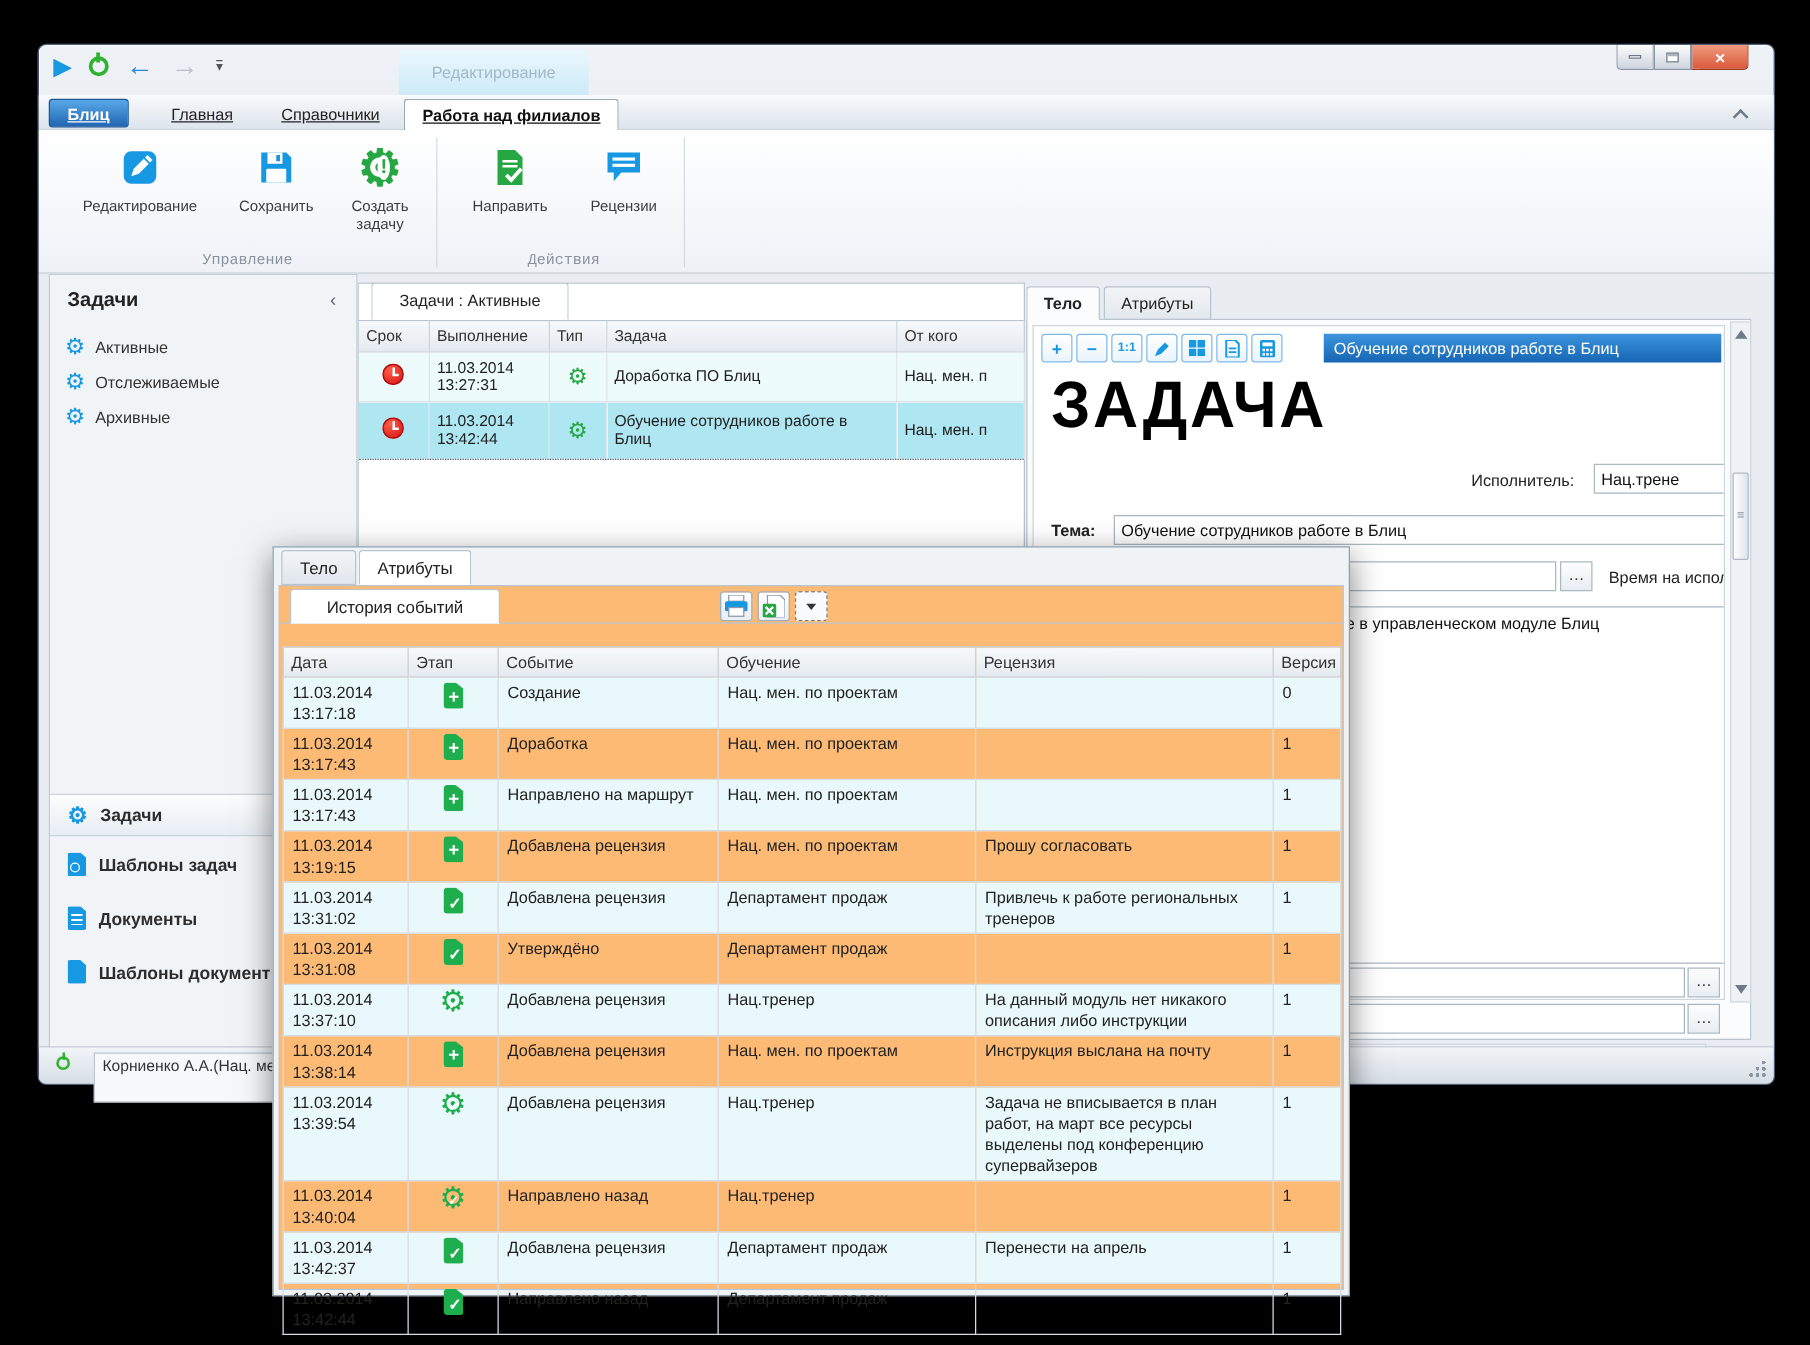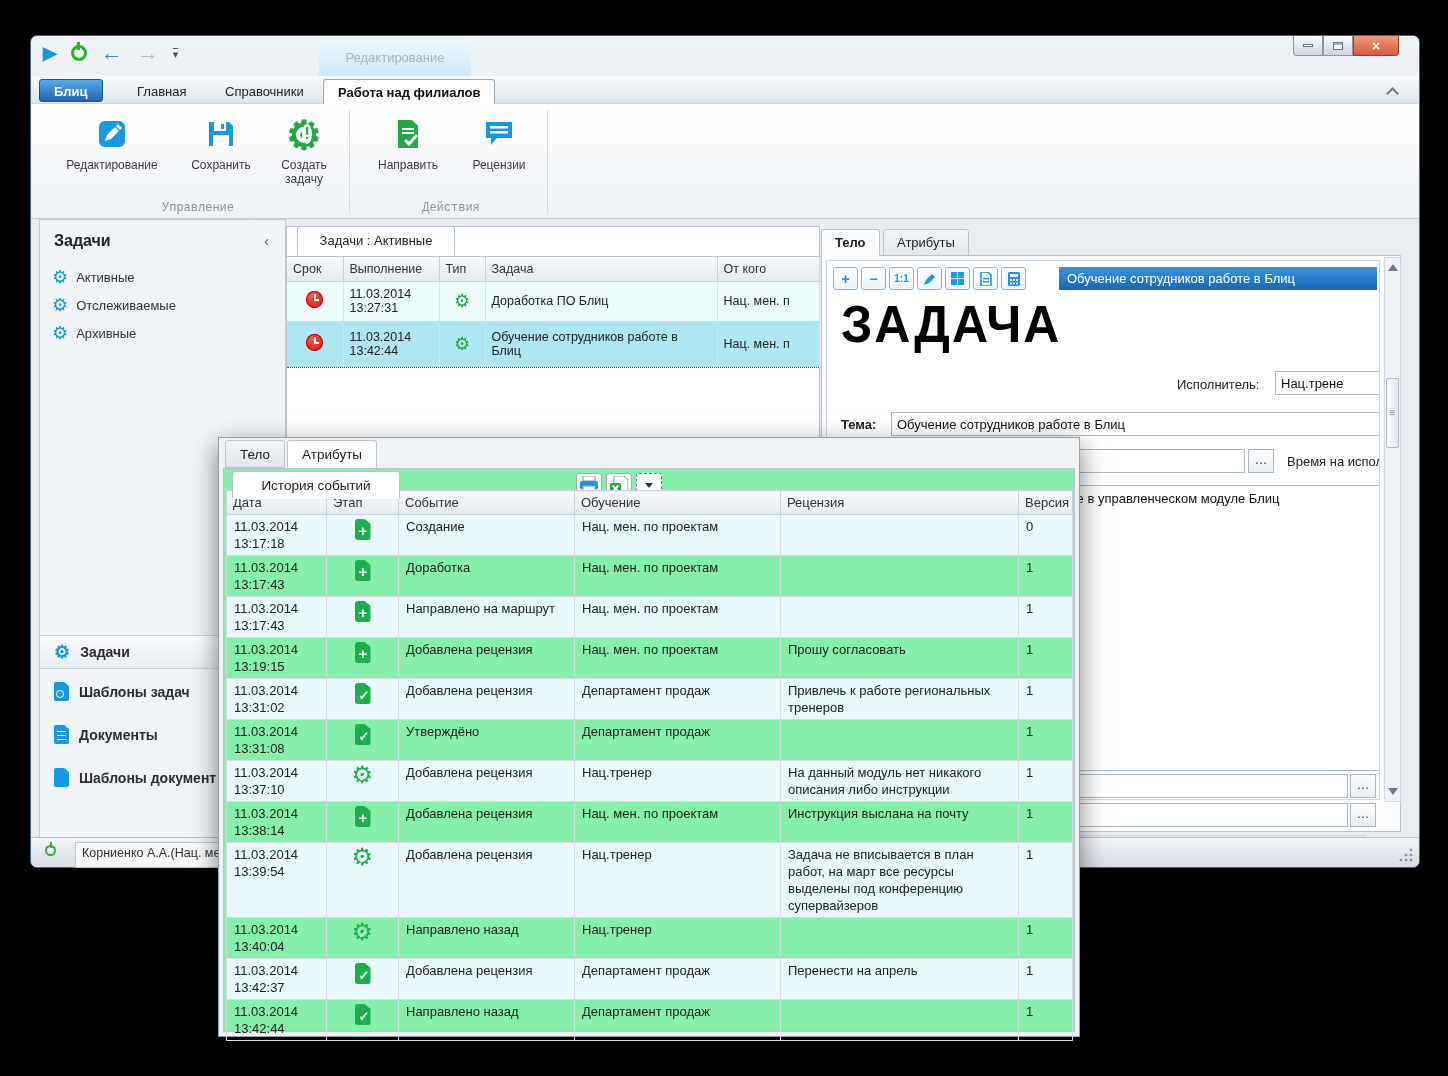"Блиц" .rtab { text-decoration: none -> underline }
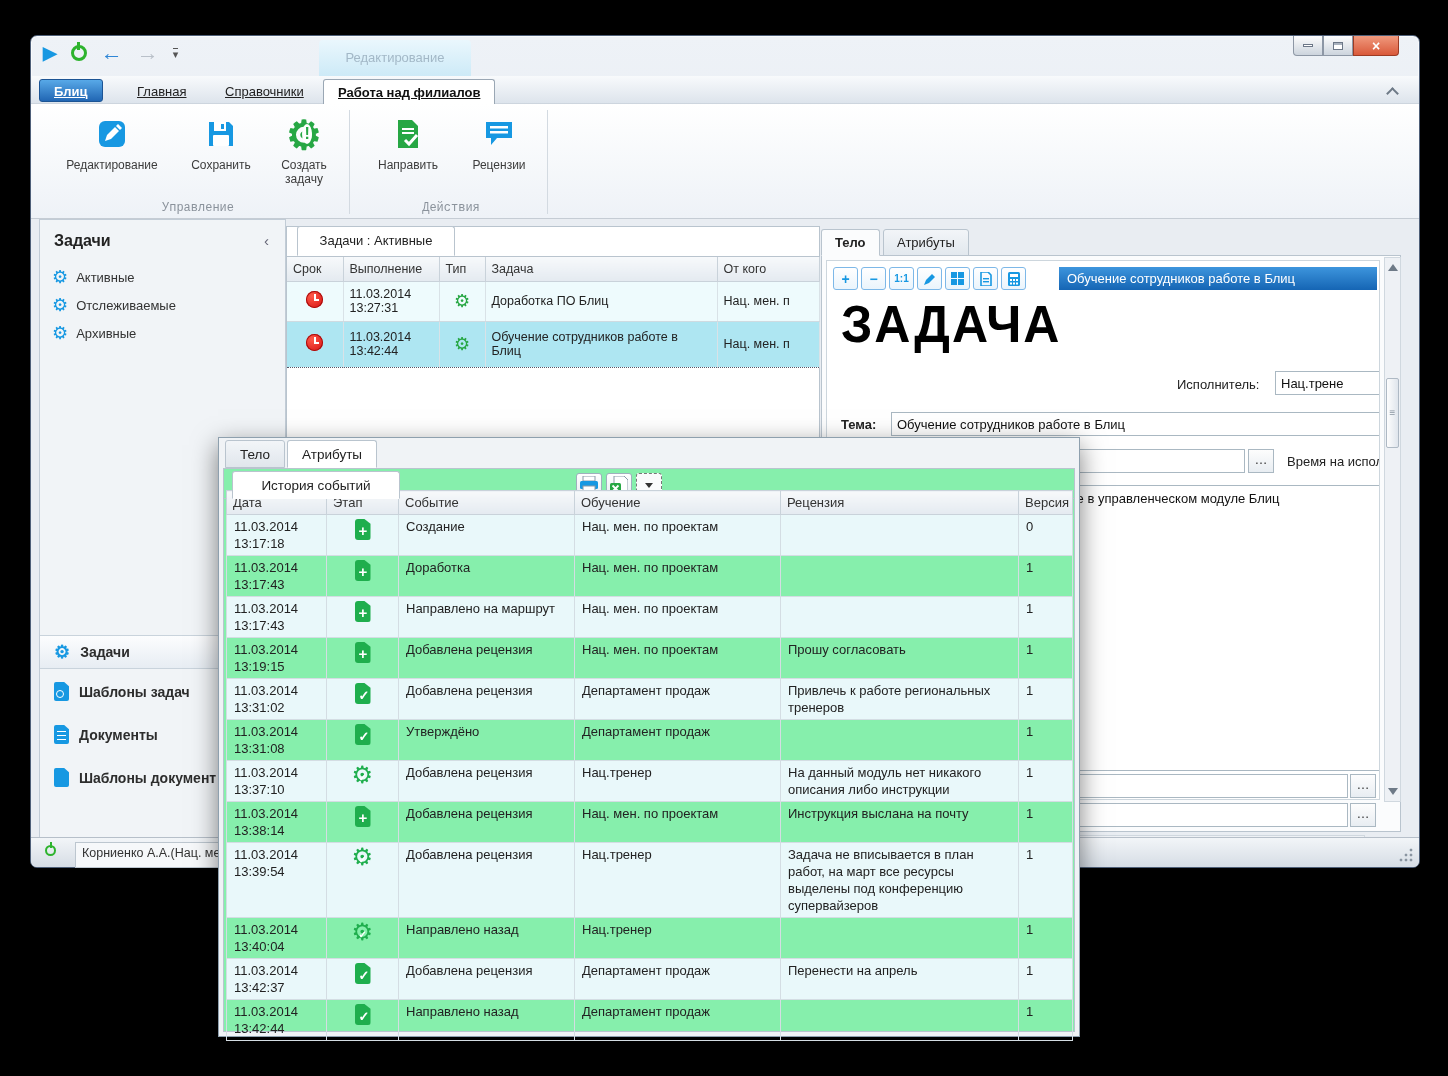"История событий" .pclient { background: #86efac -> #fdba74 }
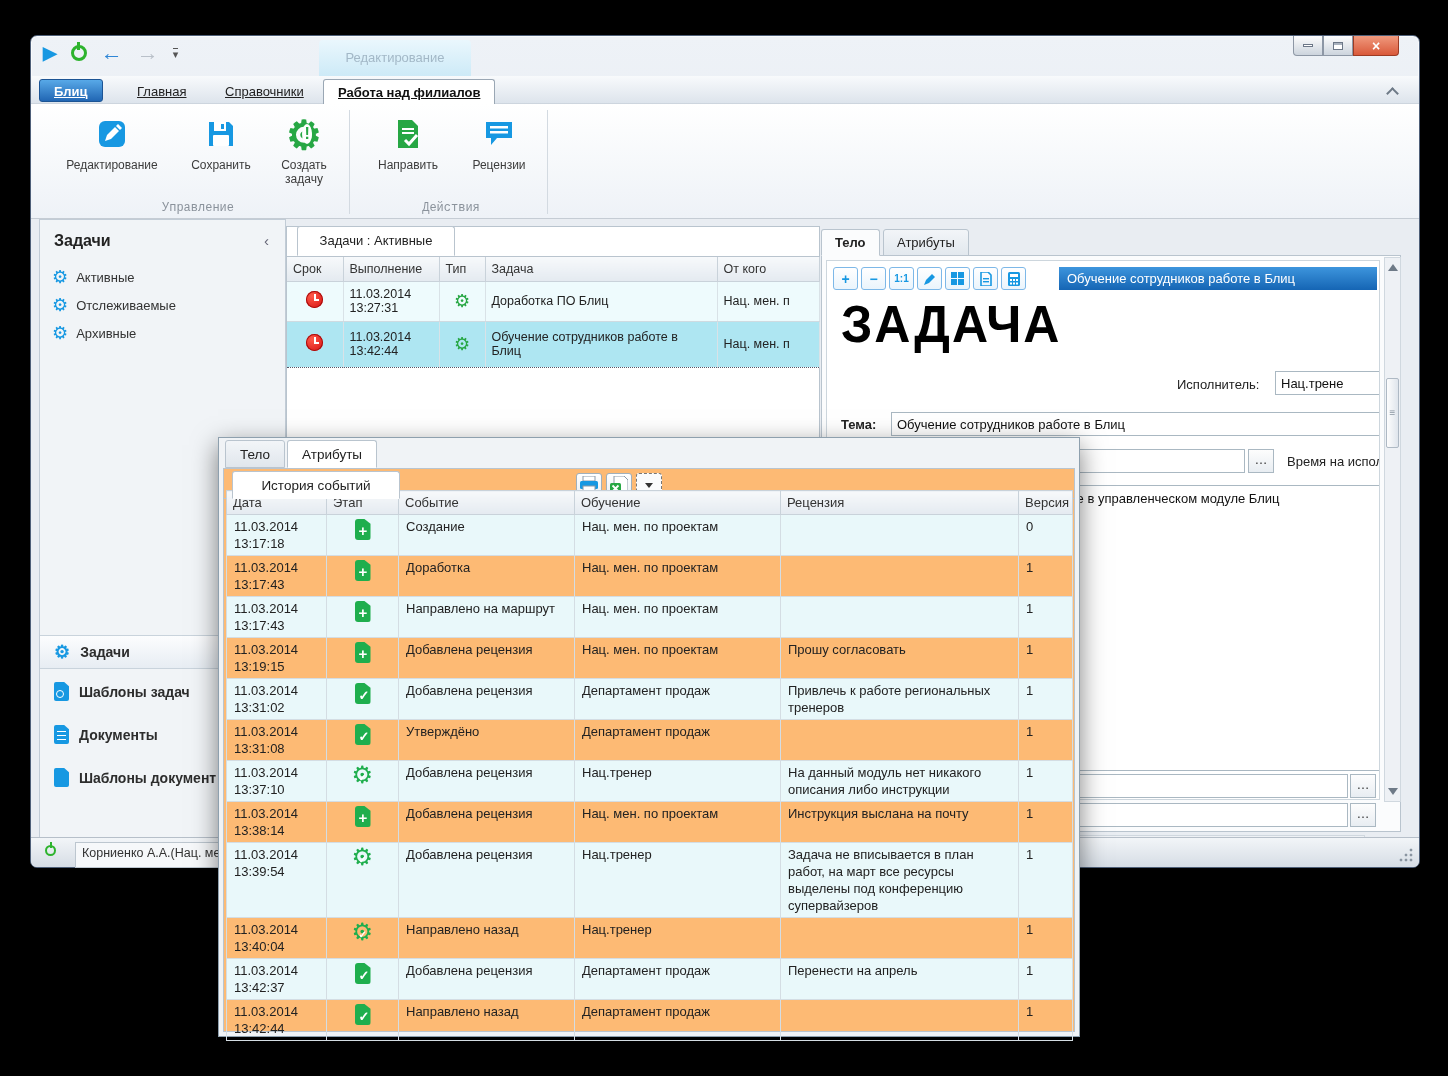"Дата" .htable { top: 21px -> 48px }
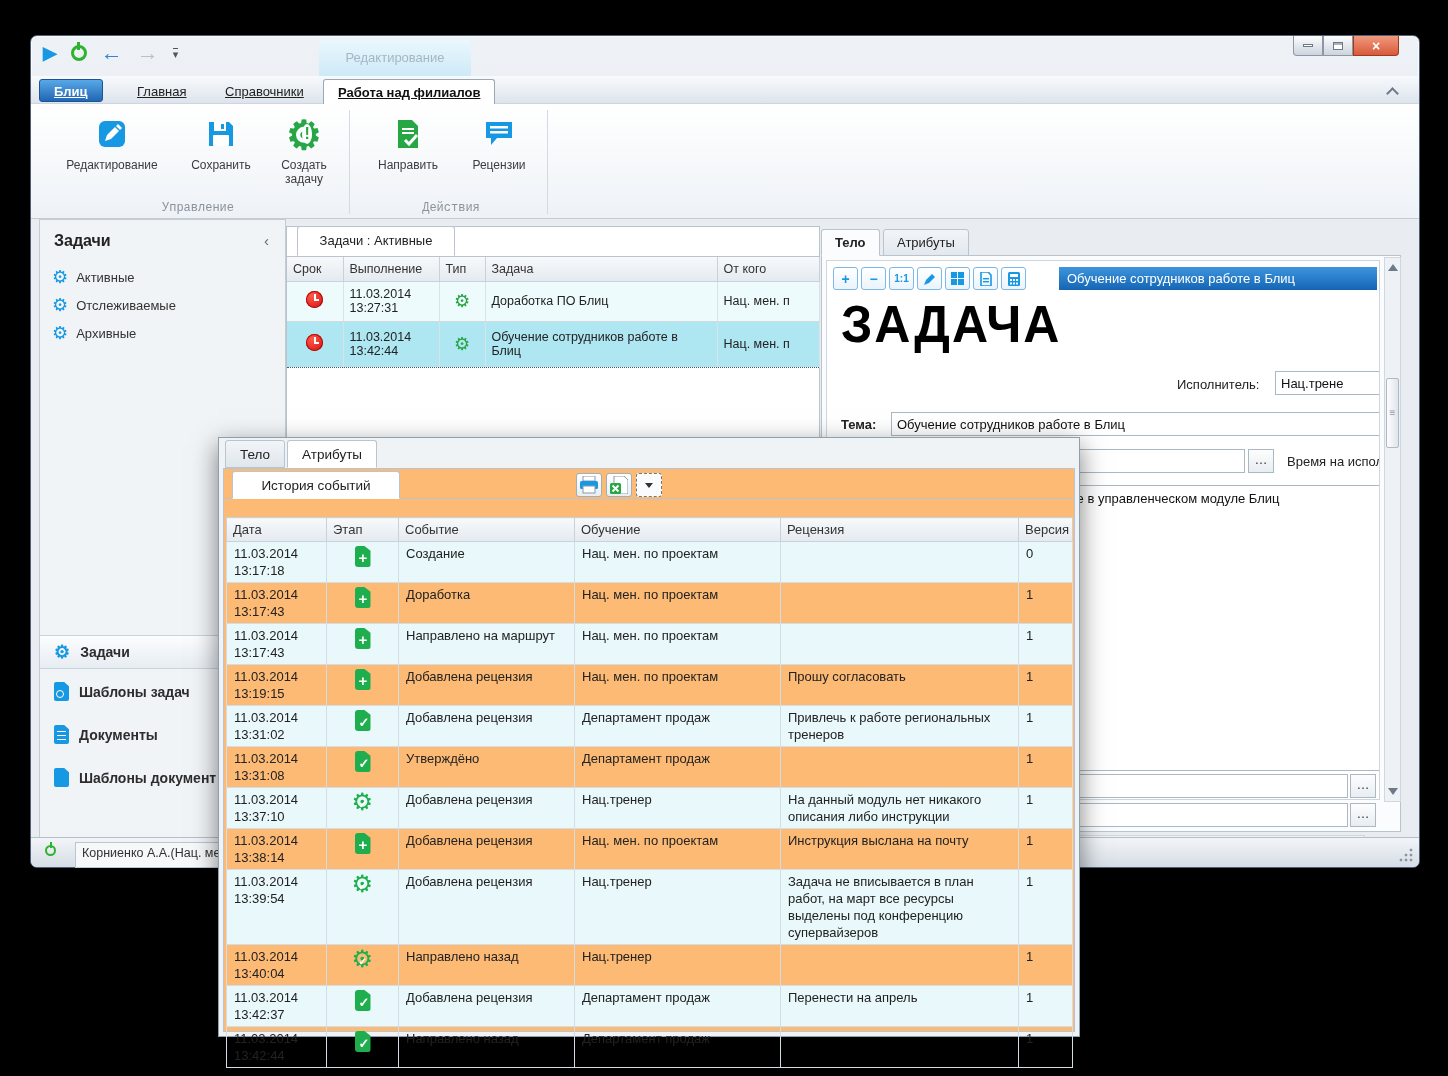"Корниенко А.А.(Нац. ме" .sb-user { height: 26px -> 40px }
